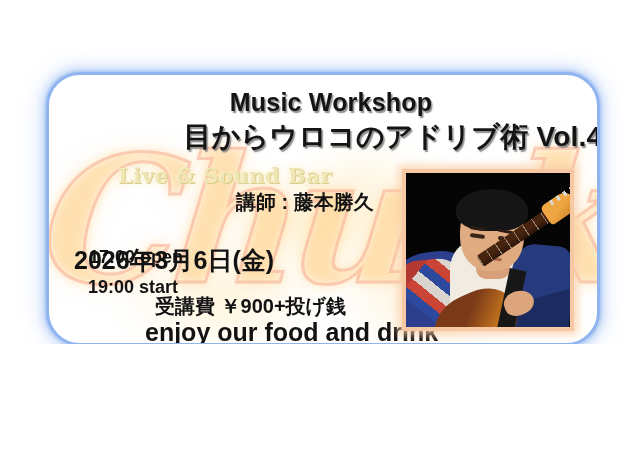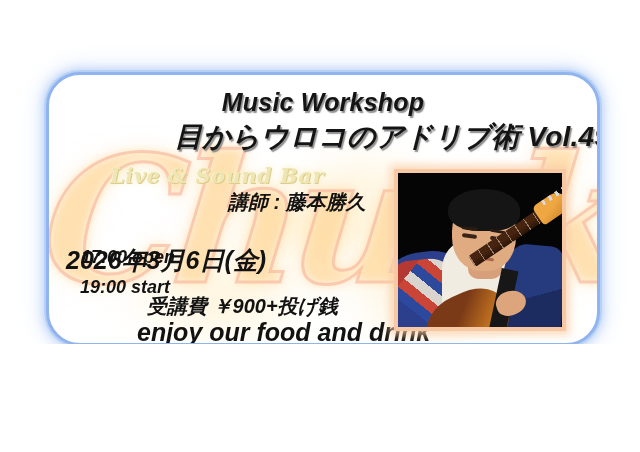"Music Workshop" .content { font-style: italic -> none; left: 0 -> 8px }
